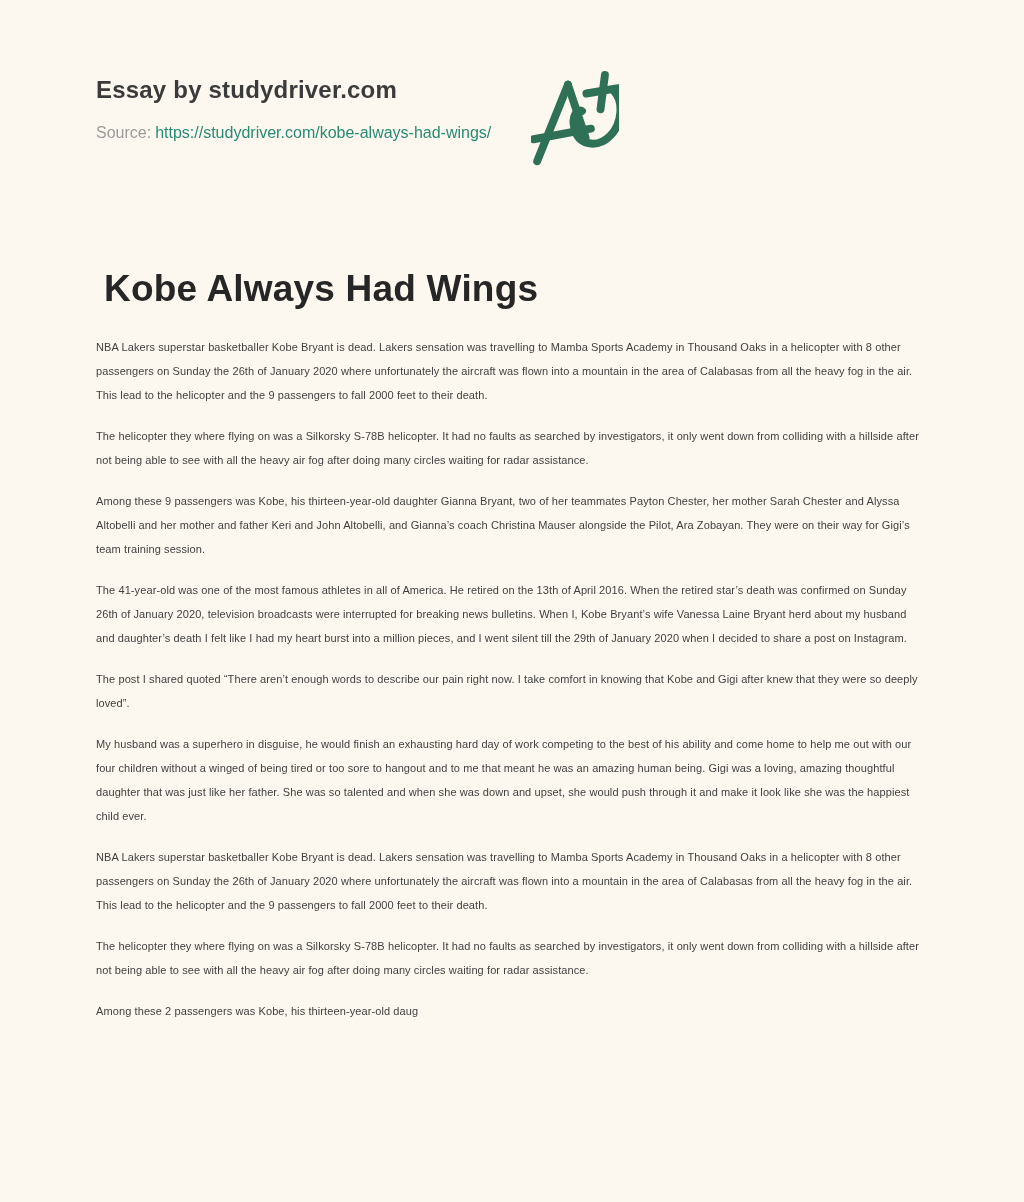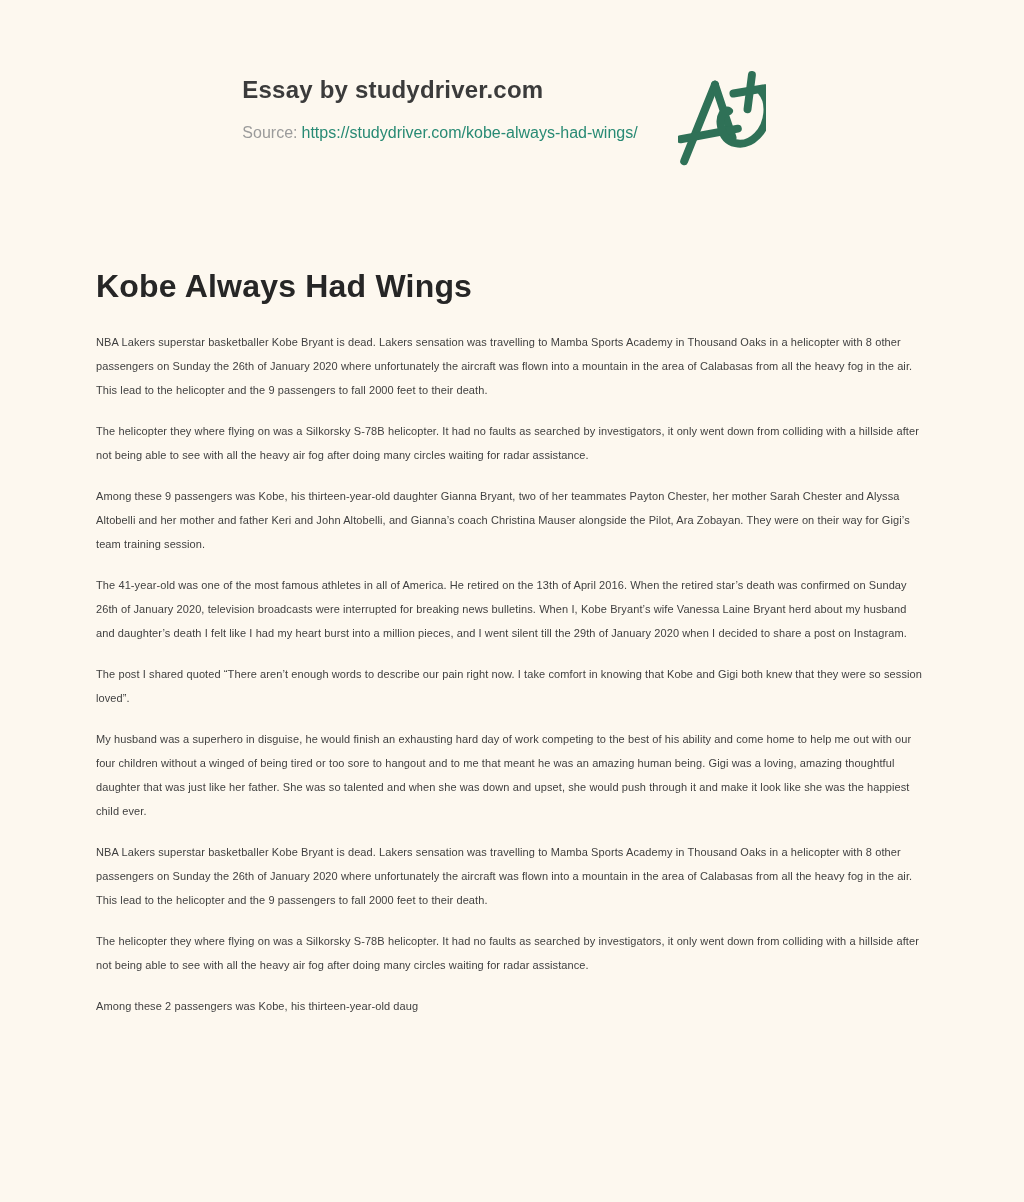"Essay by studydriver.com" .header { justify-content: center -> flex-start }
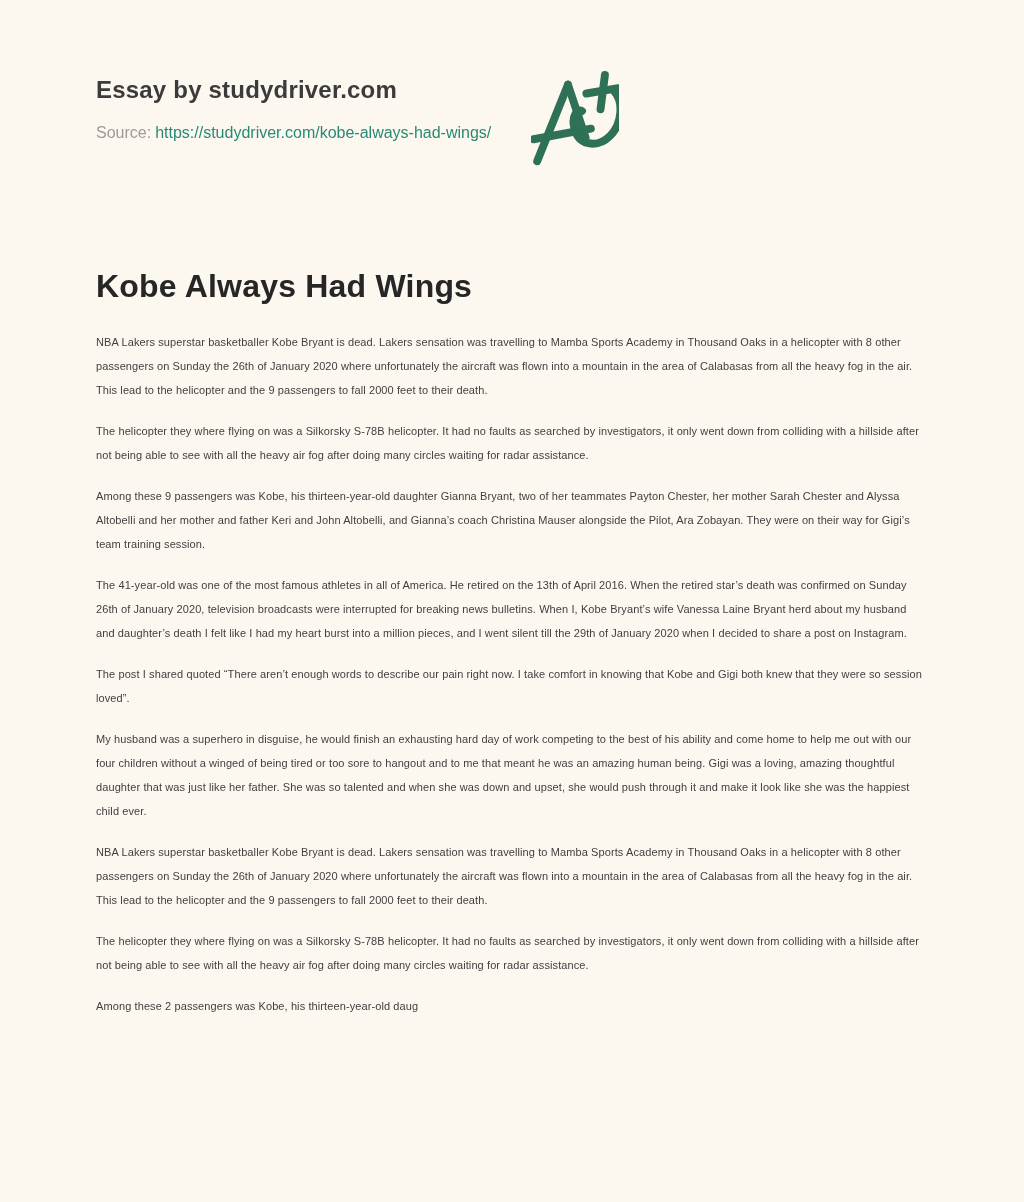"Kobe Always Had Wings" .essay-title { font-size: 32px -> 37px; margin: 96px 0 25px 0 -> 96px 0 25px 8px }
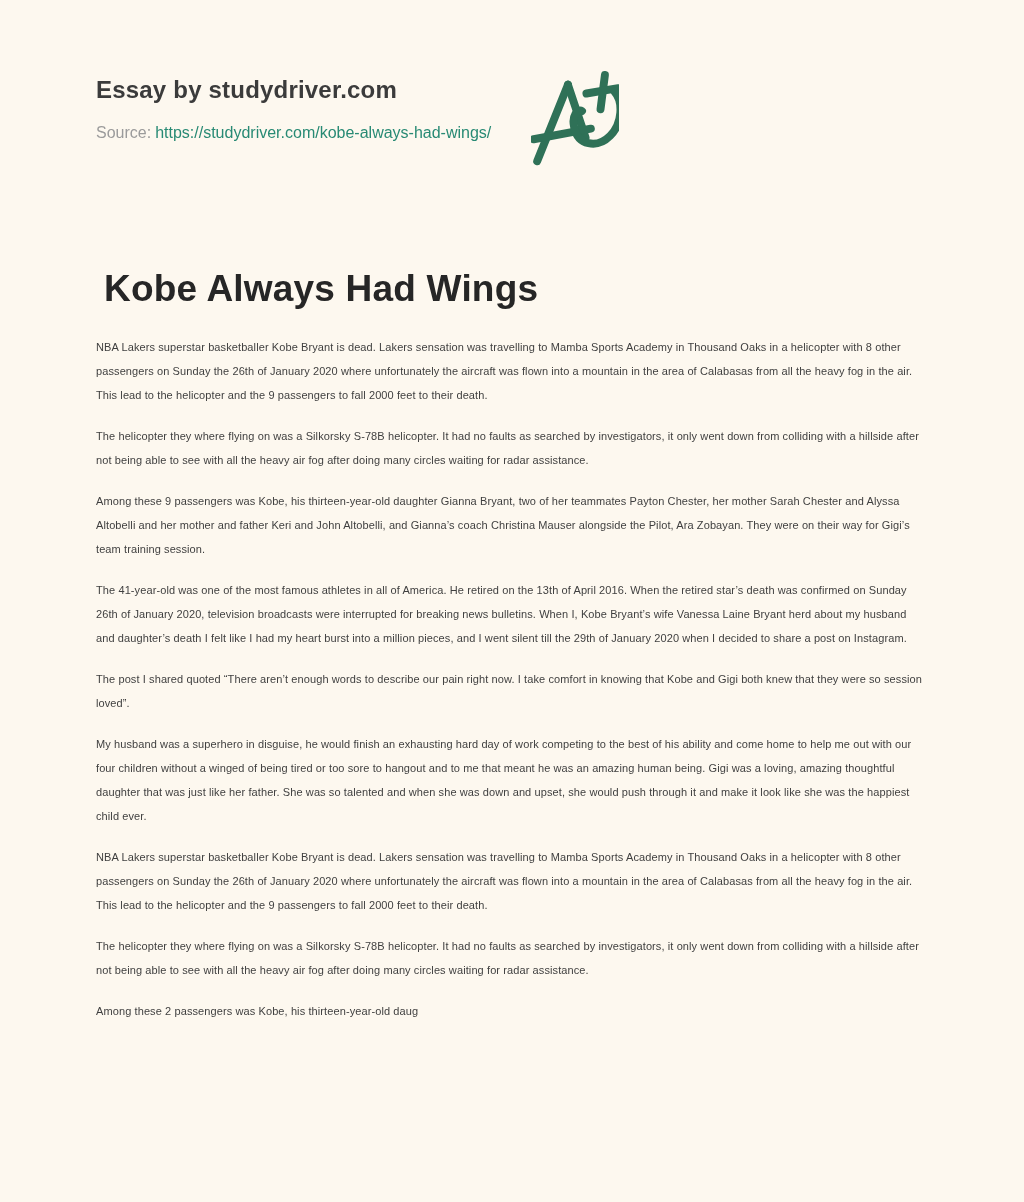"The post I shared quoted" p { text: both knew that they were so session -> after knew that they were so deeply }
